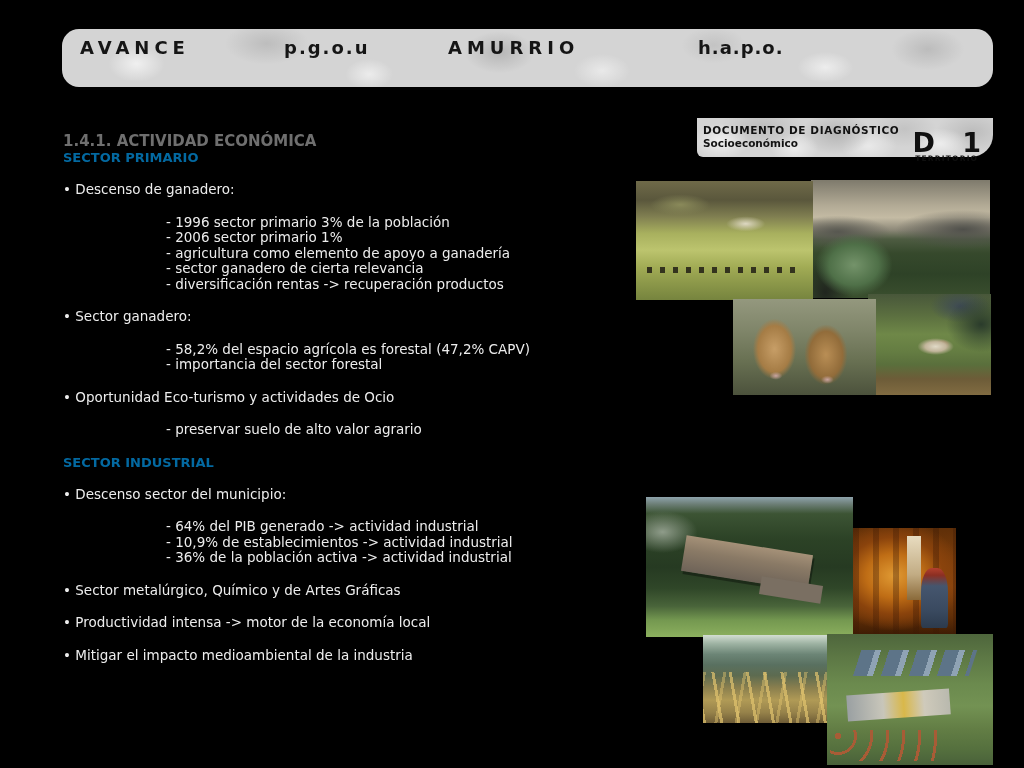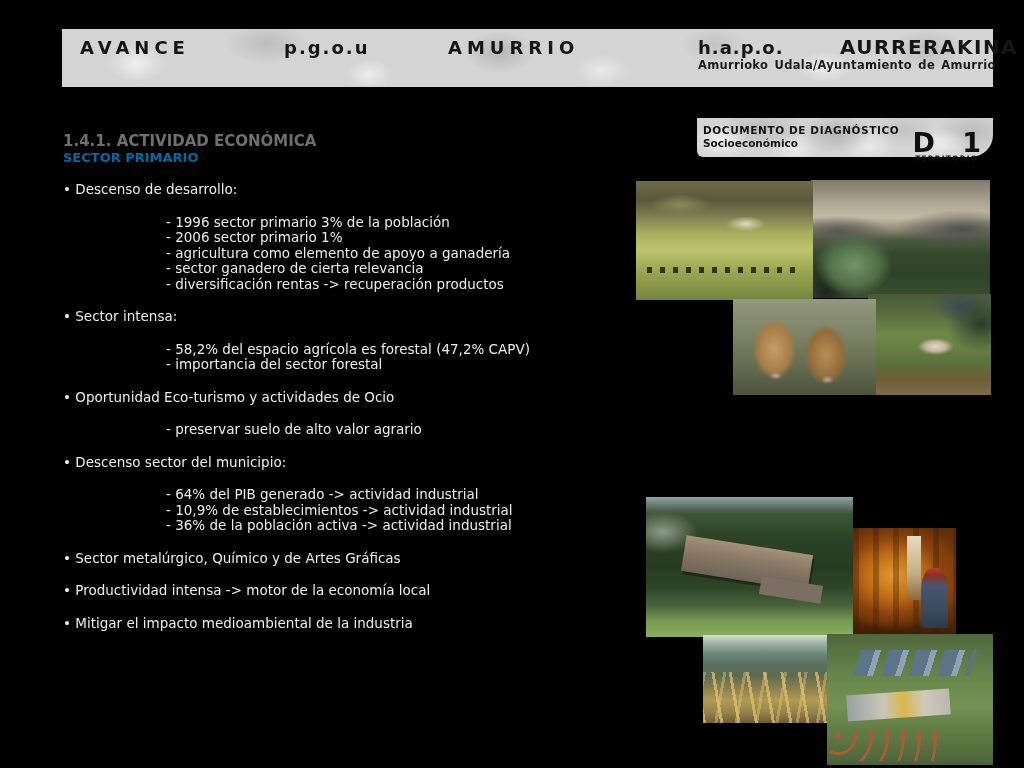"AVANCE" .strip { border-radius: none -> 17px }
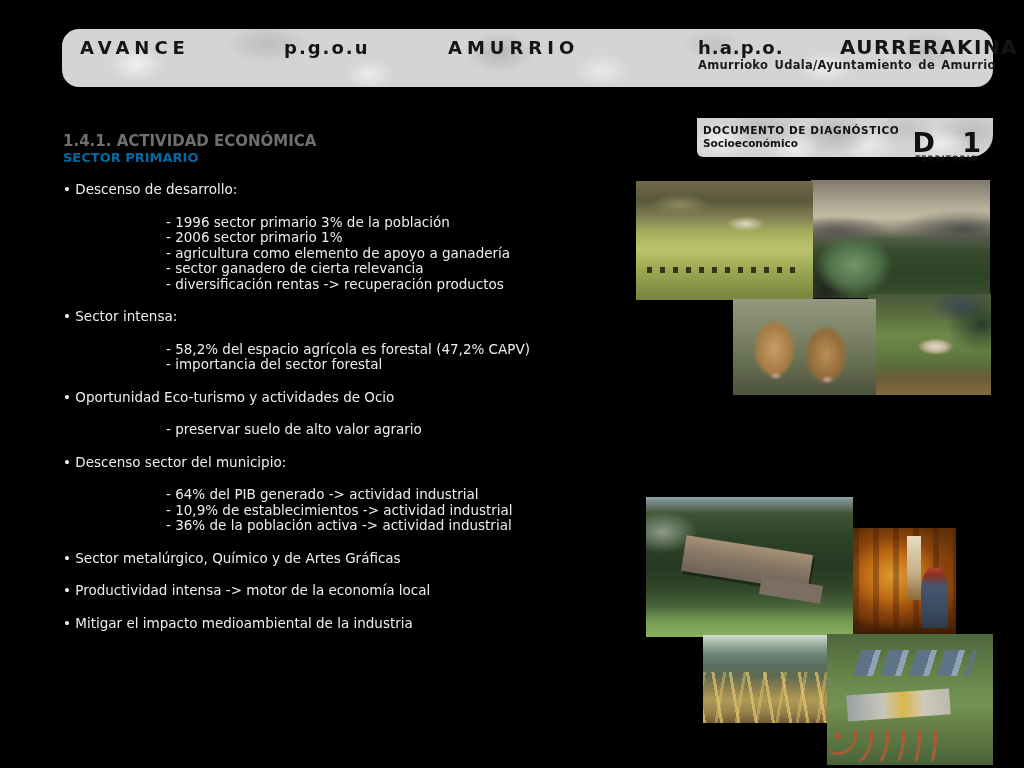"AURRERAKINA" span.ht { html: <span>AURRERAKINA</span> -> none }
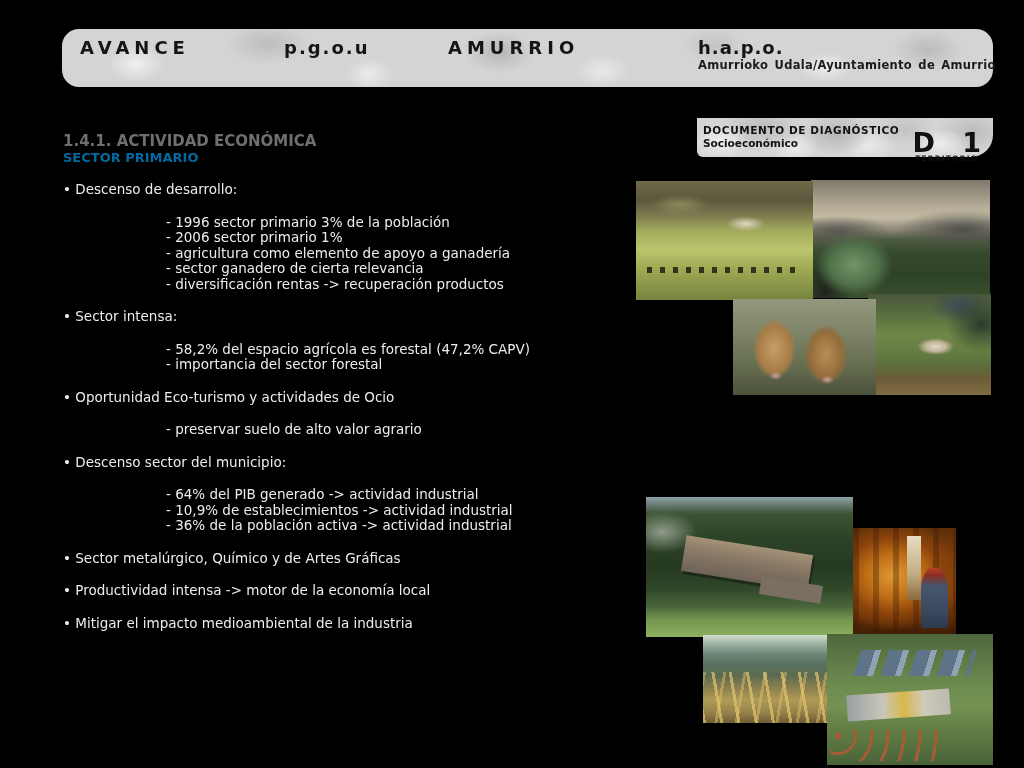"Amurrioko Udala/Ayuntamiento de Amurrio" span.hsub { html: <span>Amurrioko Udala/Ayuntamiento de Amurrio</span> -> none }
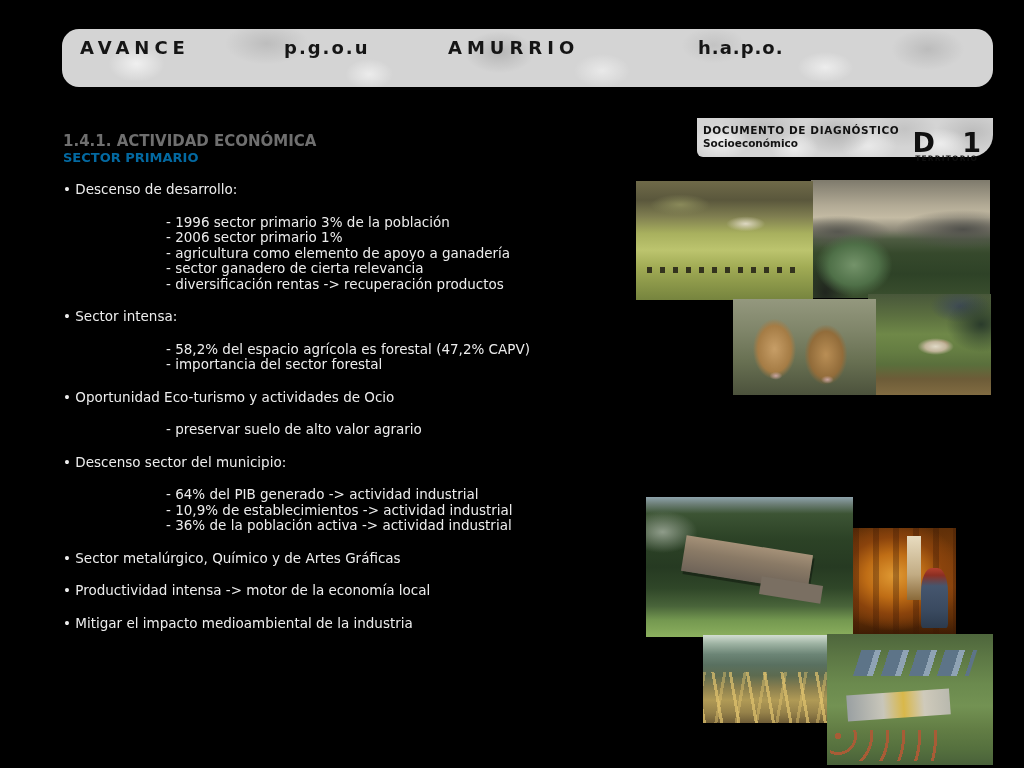"• Descenso de desarrollo:" div.b { text: desarrollo -> ganadero }
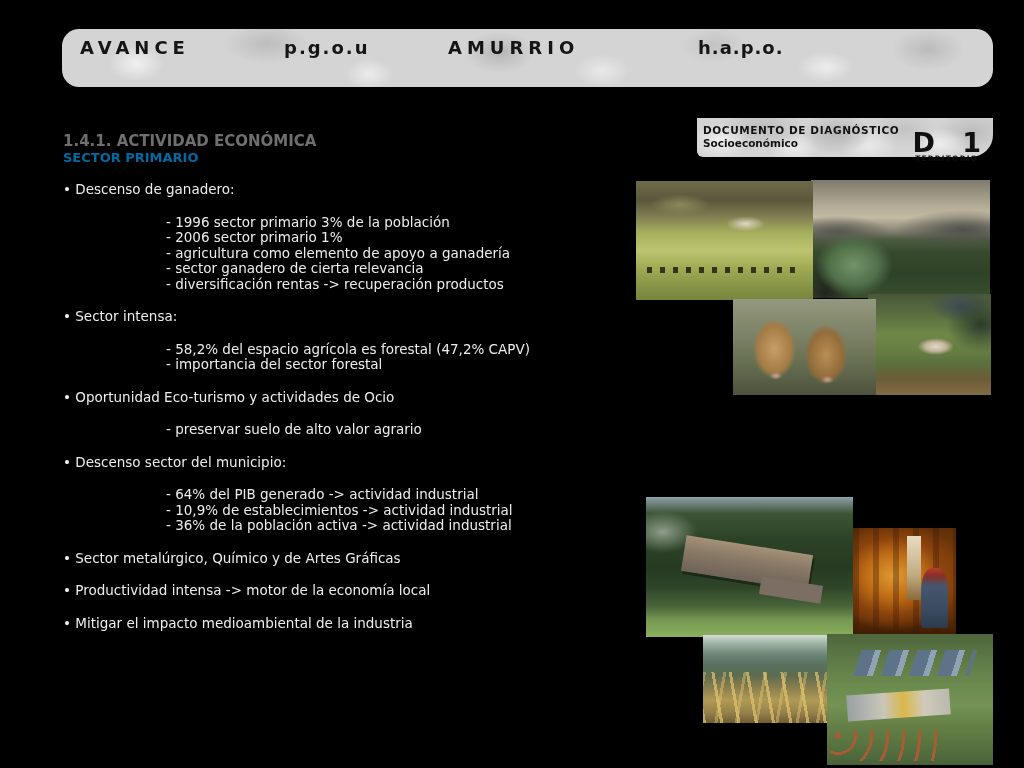"• Sector intensa:" div.b { text: intensa -> ganadero }
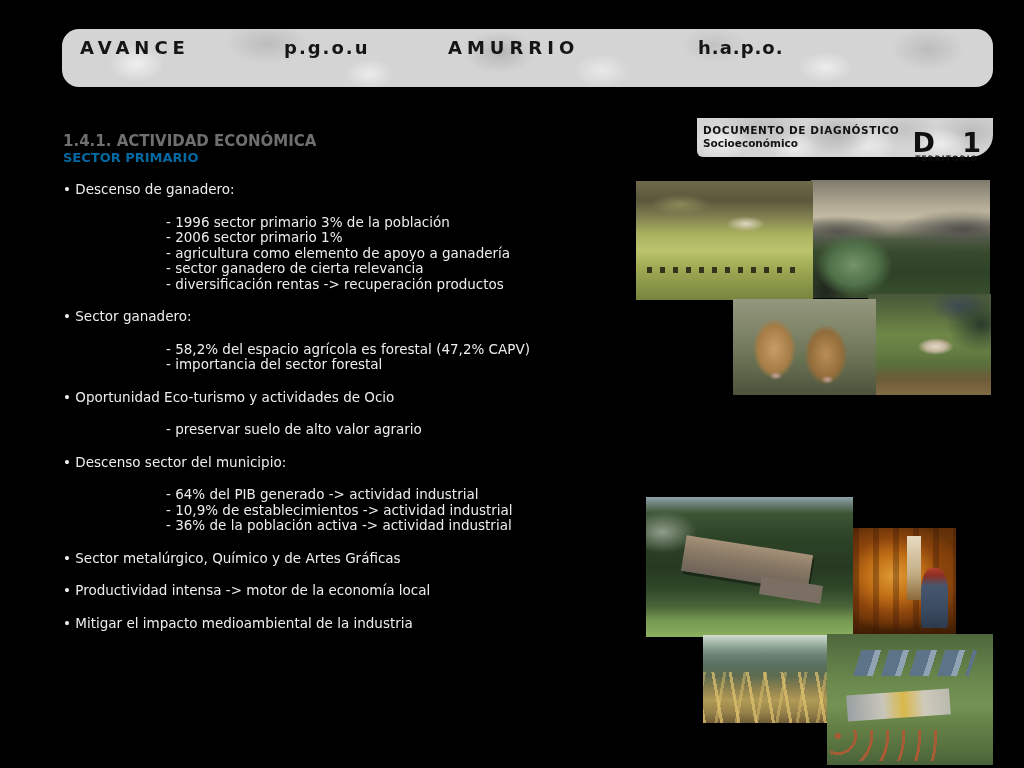"SECTOR INDUSTRIAL" div.h { html: none -> <div>SECTOR INDUSTRIAL</div> }
